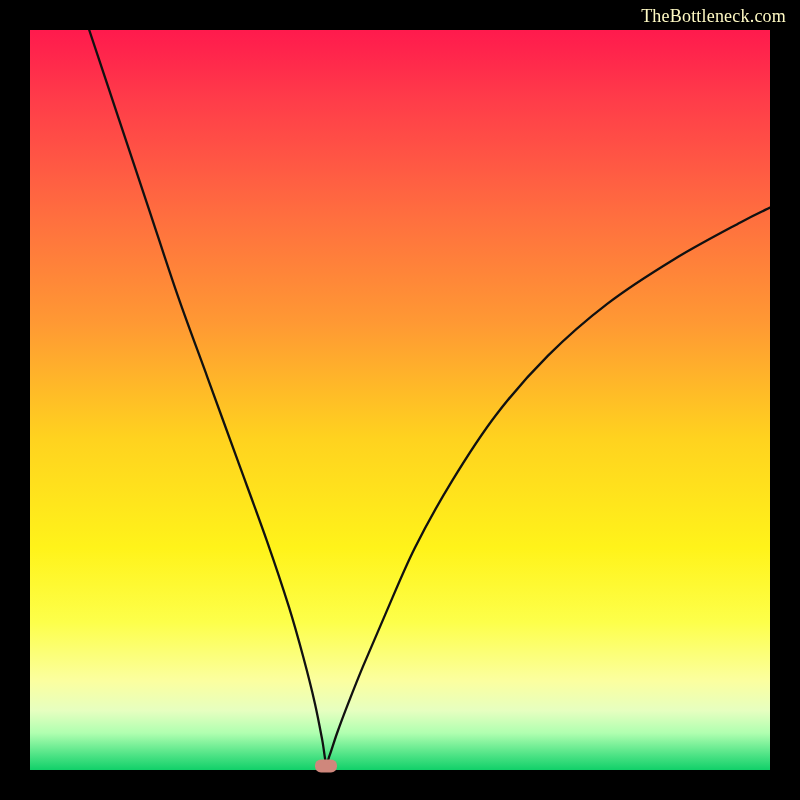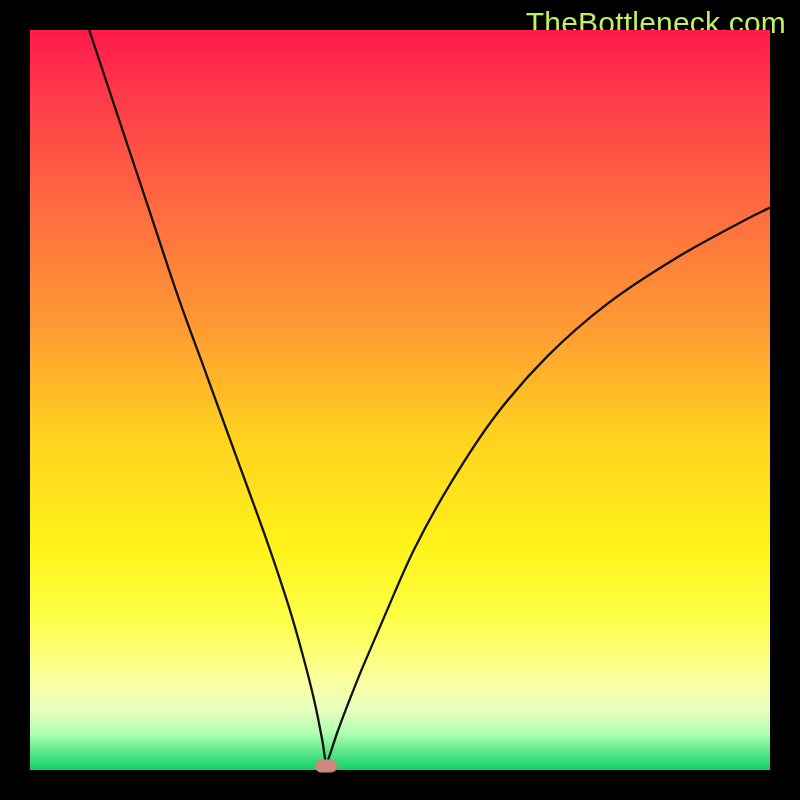"TheBottleneck.com" .watermark { color: #bef264 -> #fef9c3; font-family: none -> Liberation Serif, serif; font-size: 30px -> 18px }
